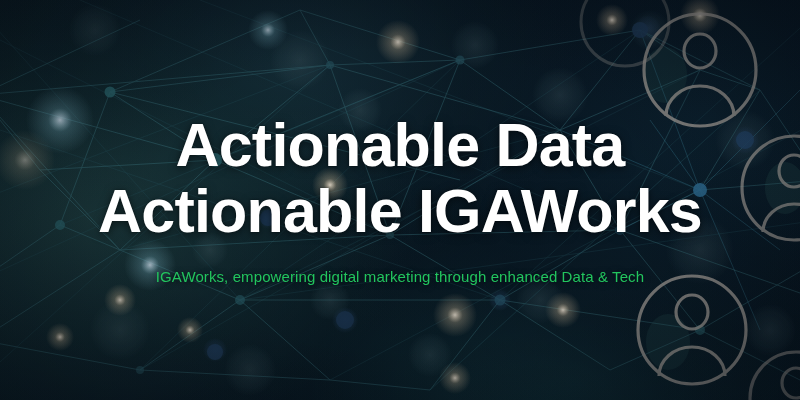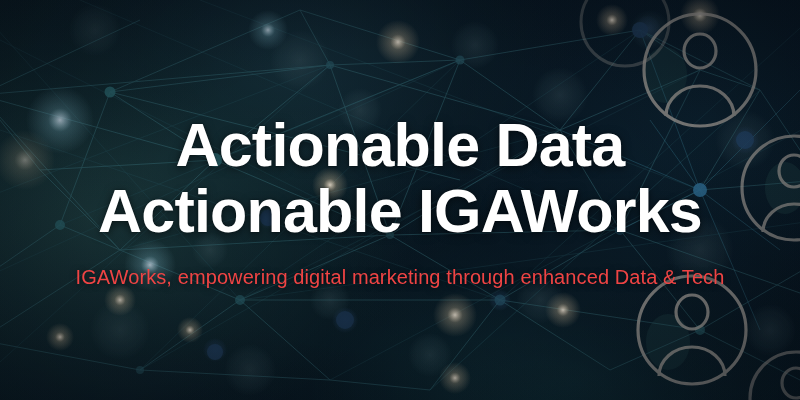"IGAWorks, empowering digital marketing" .subtitle { color: #ef4444 -> #22c55e; font-size: 20px -> 15px }
